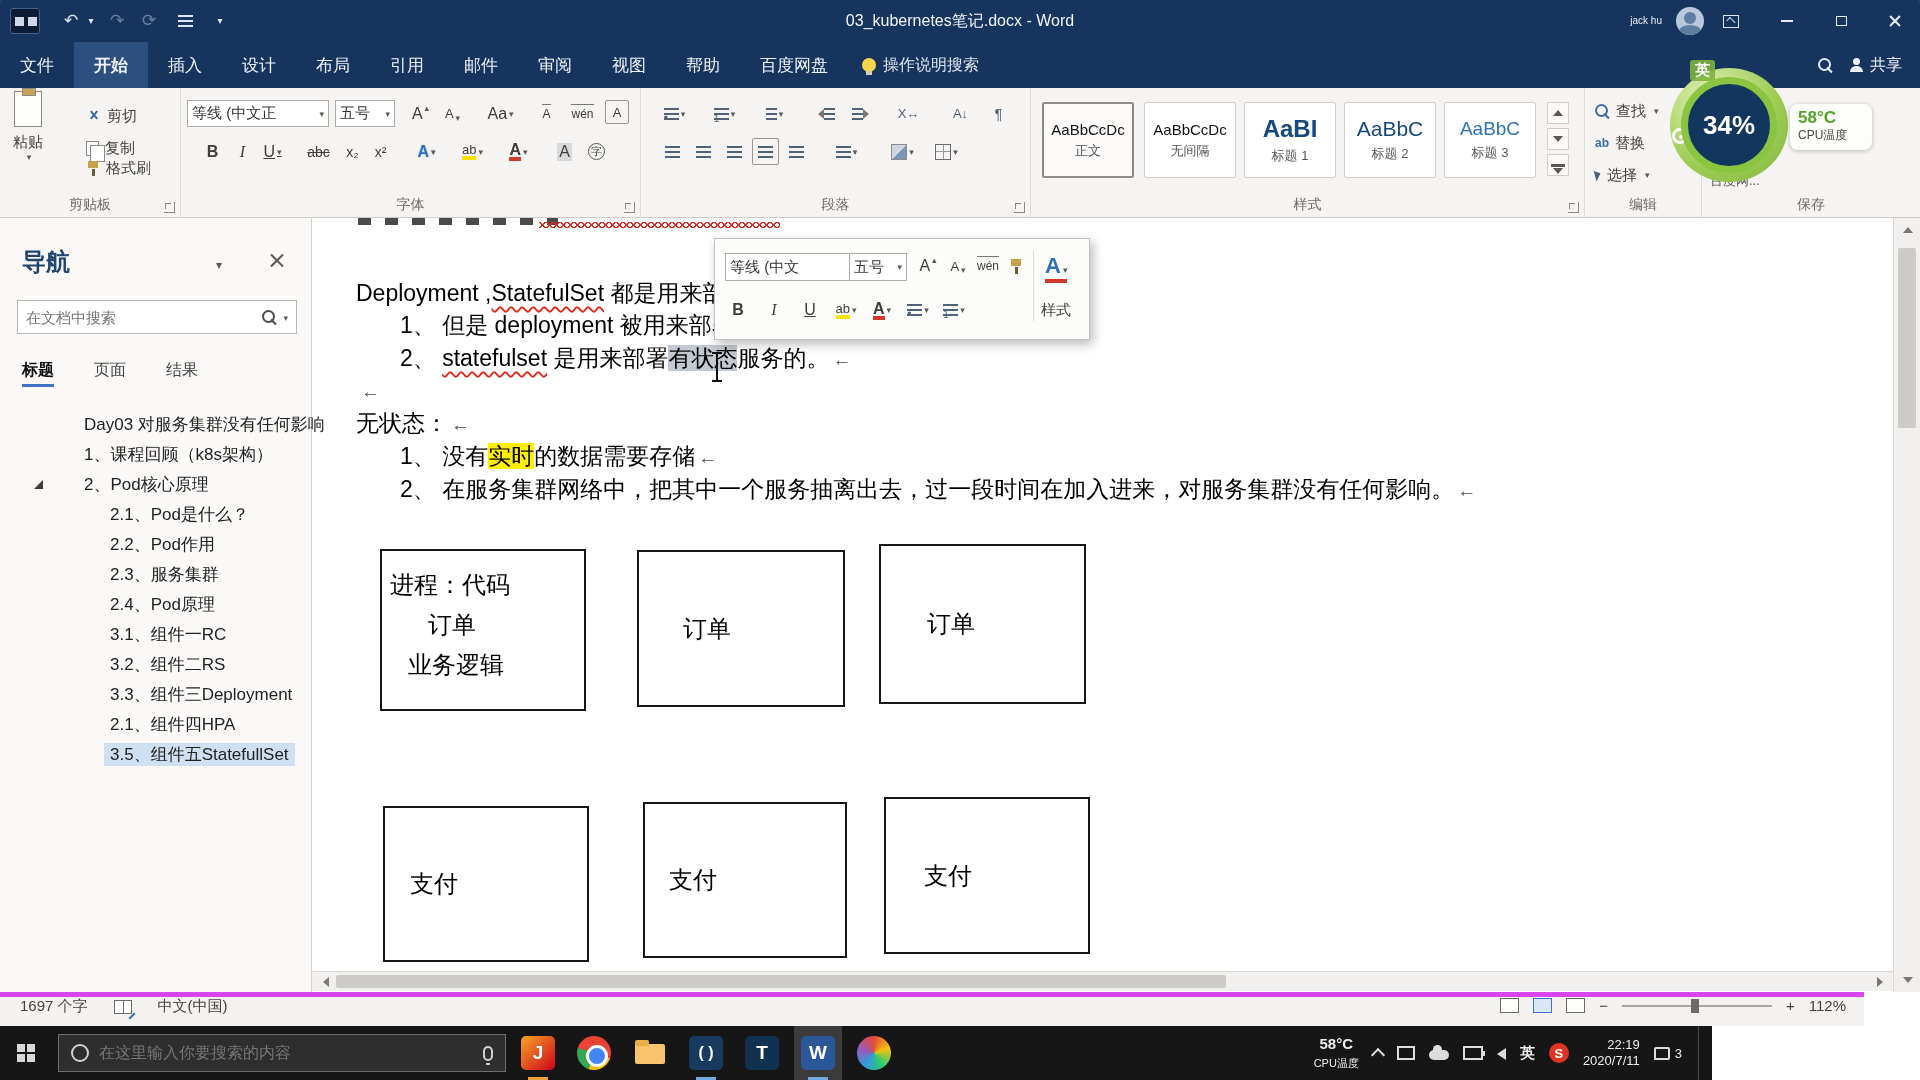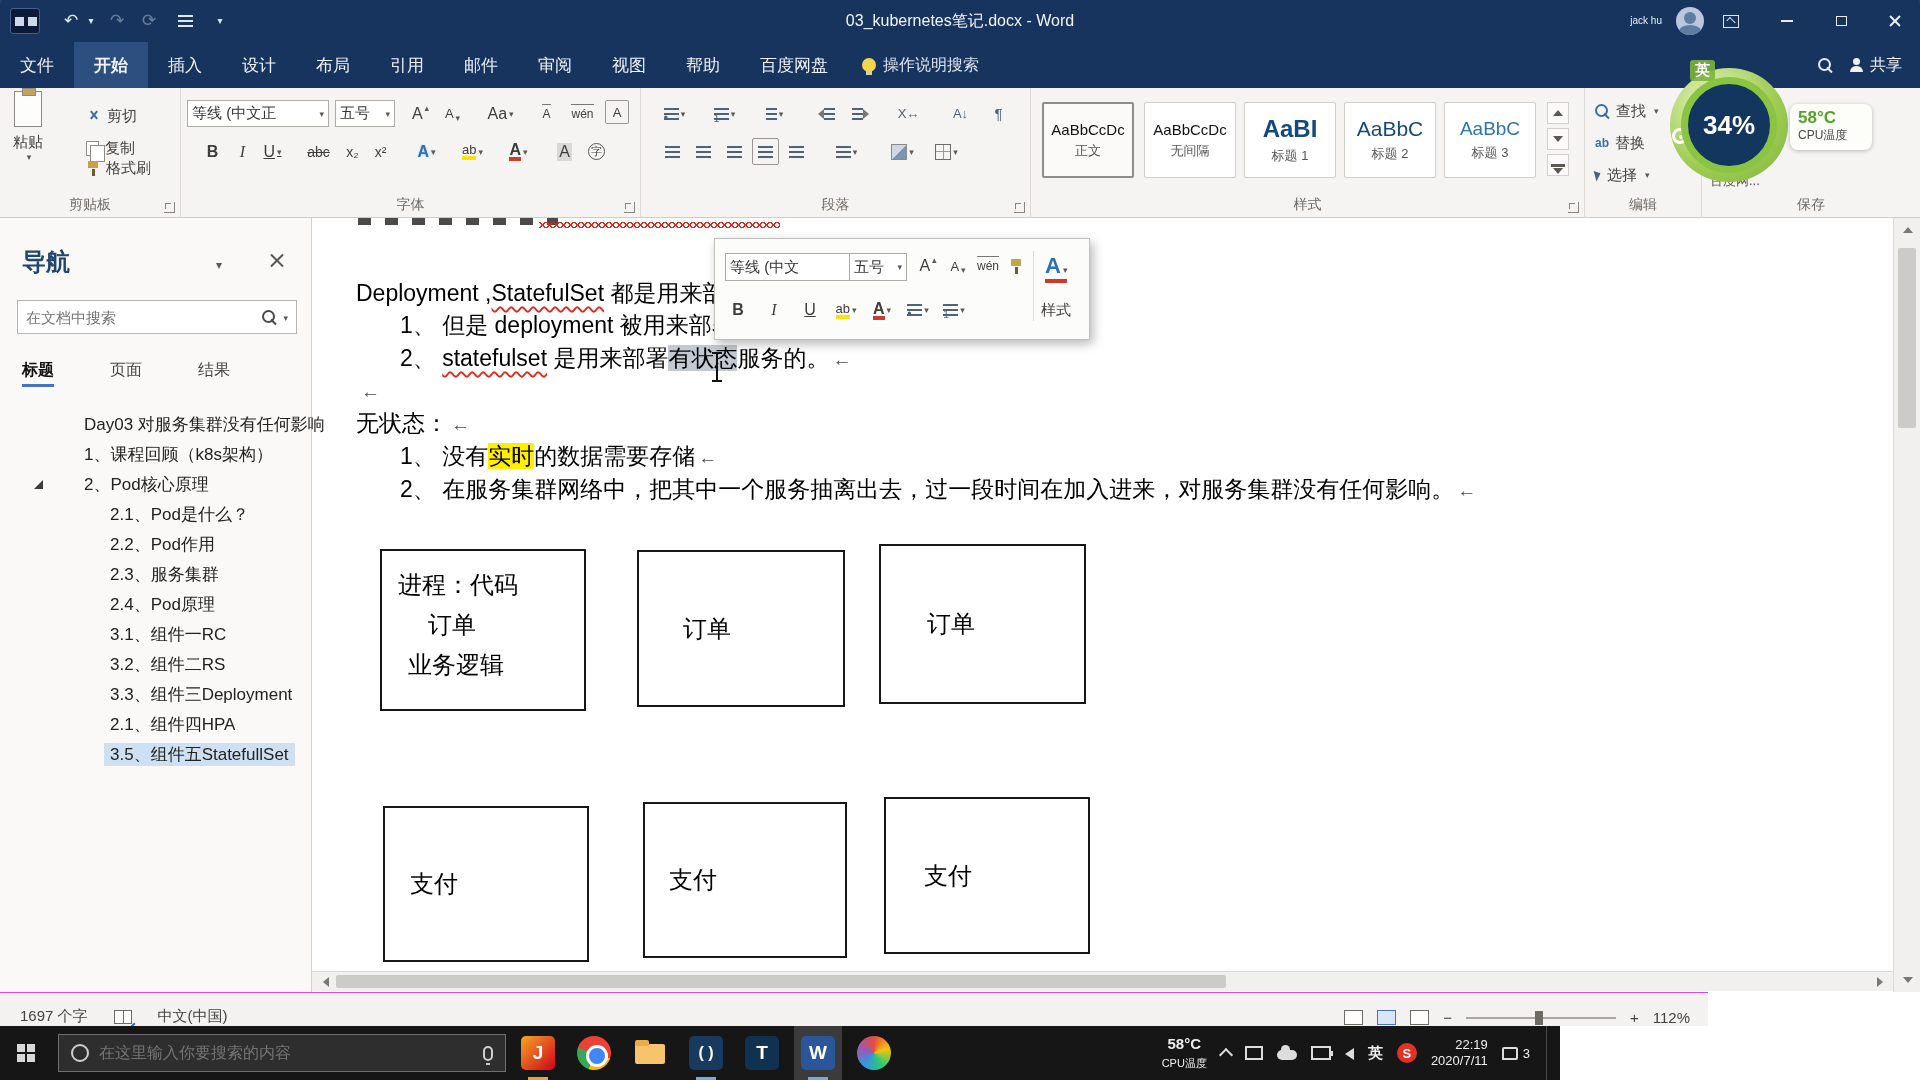"标题" .nav-tabs { gap: 56px -> 40px }
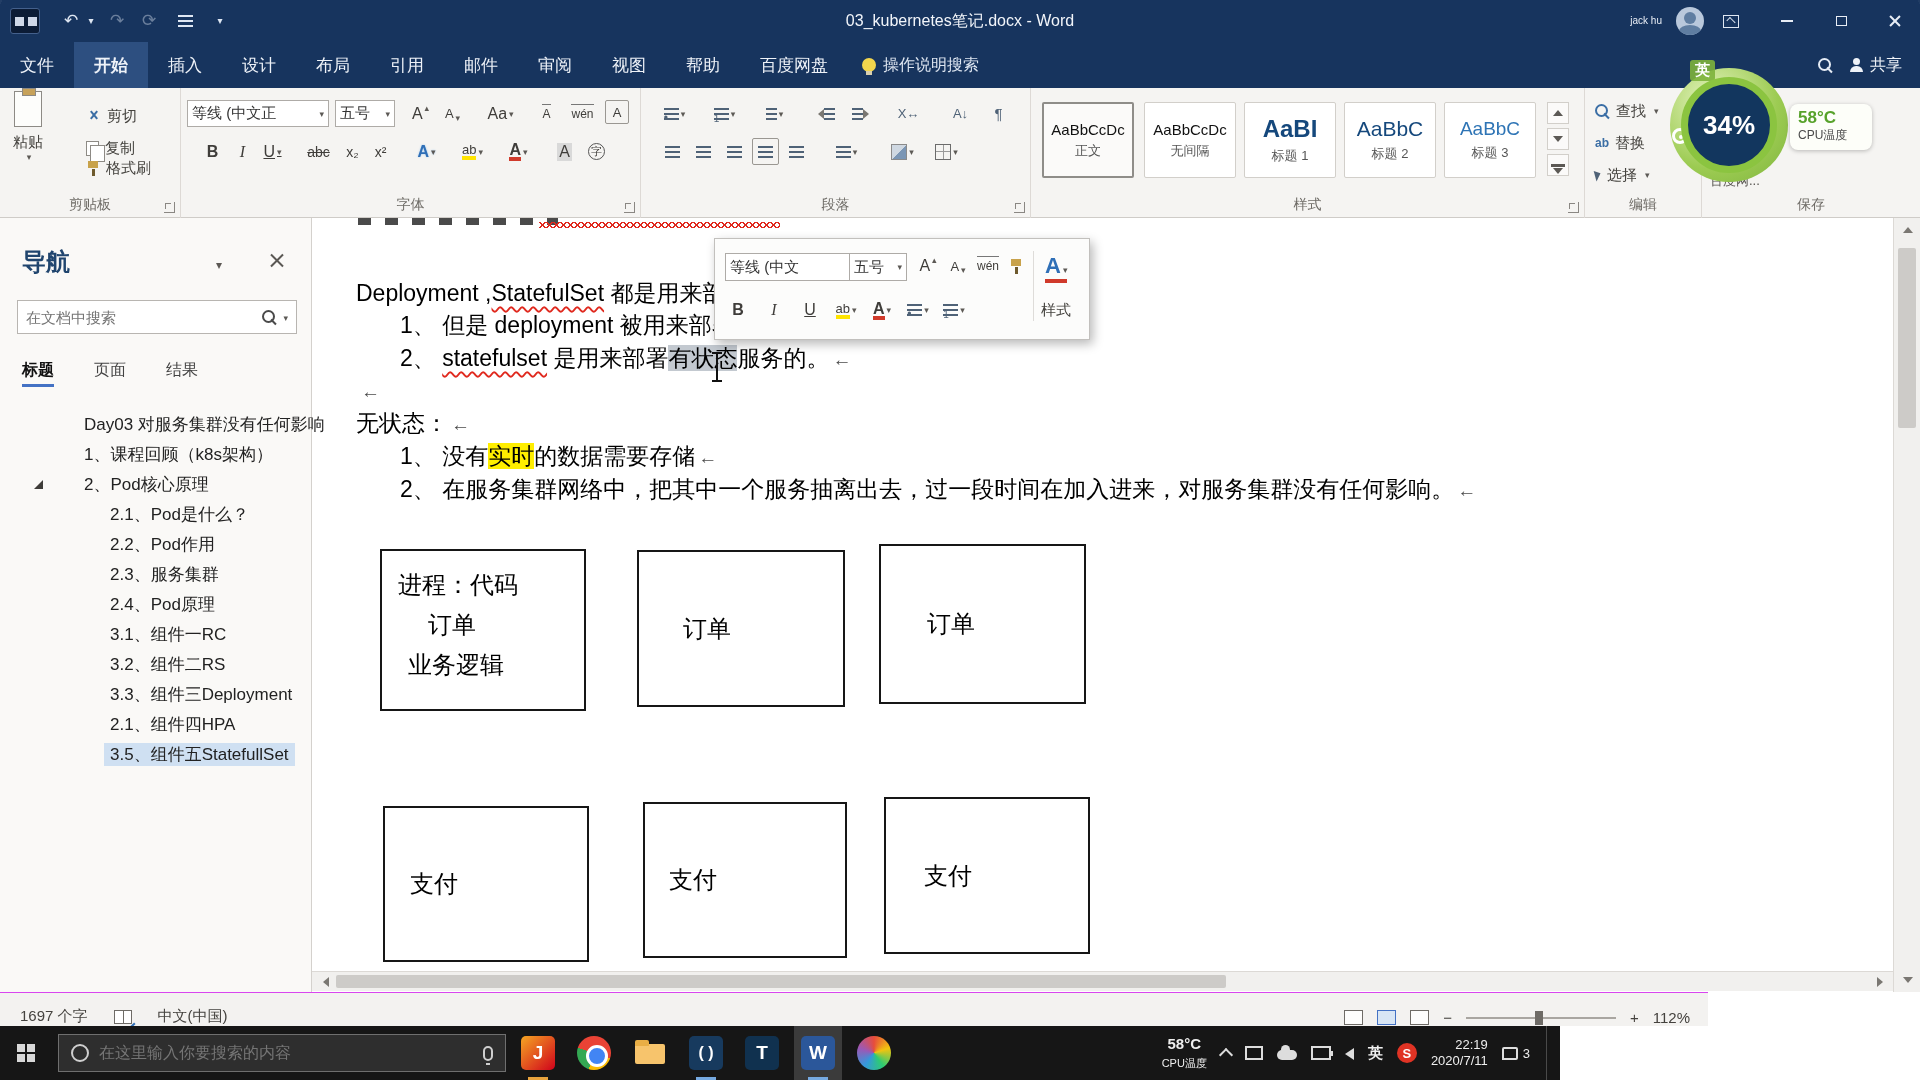"进程：代码" span.bl { padding-left: 16px -> 8px }
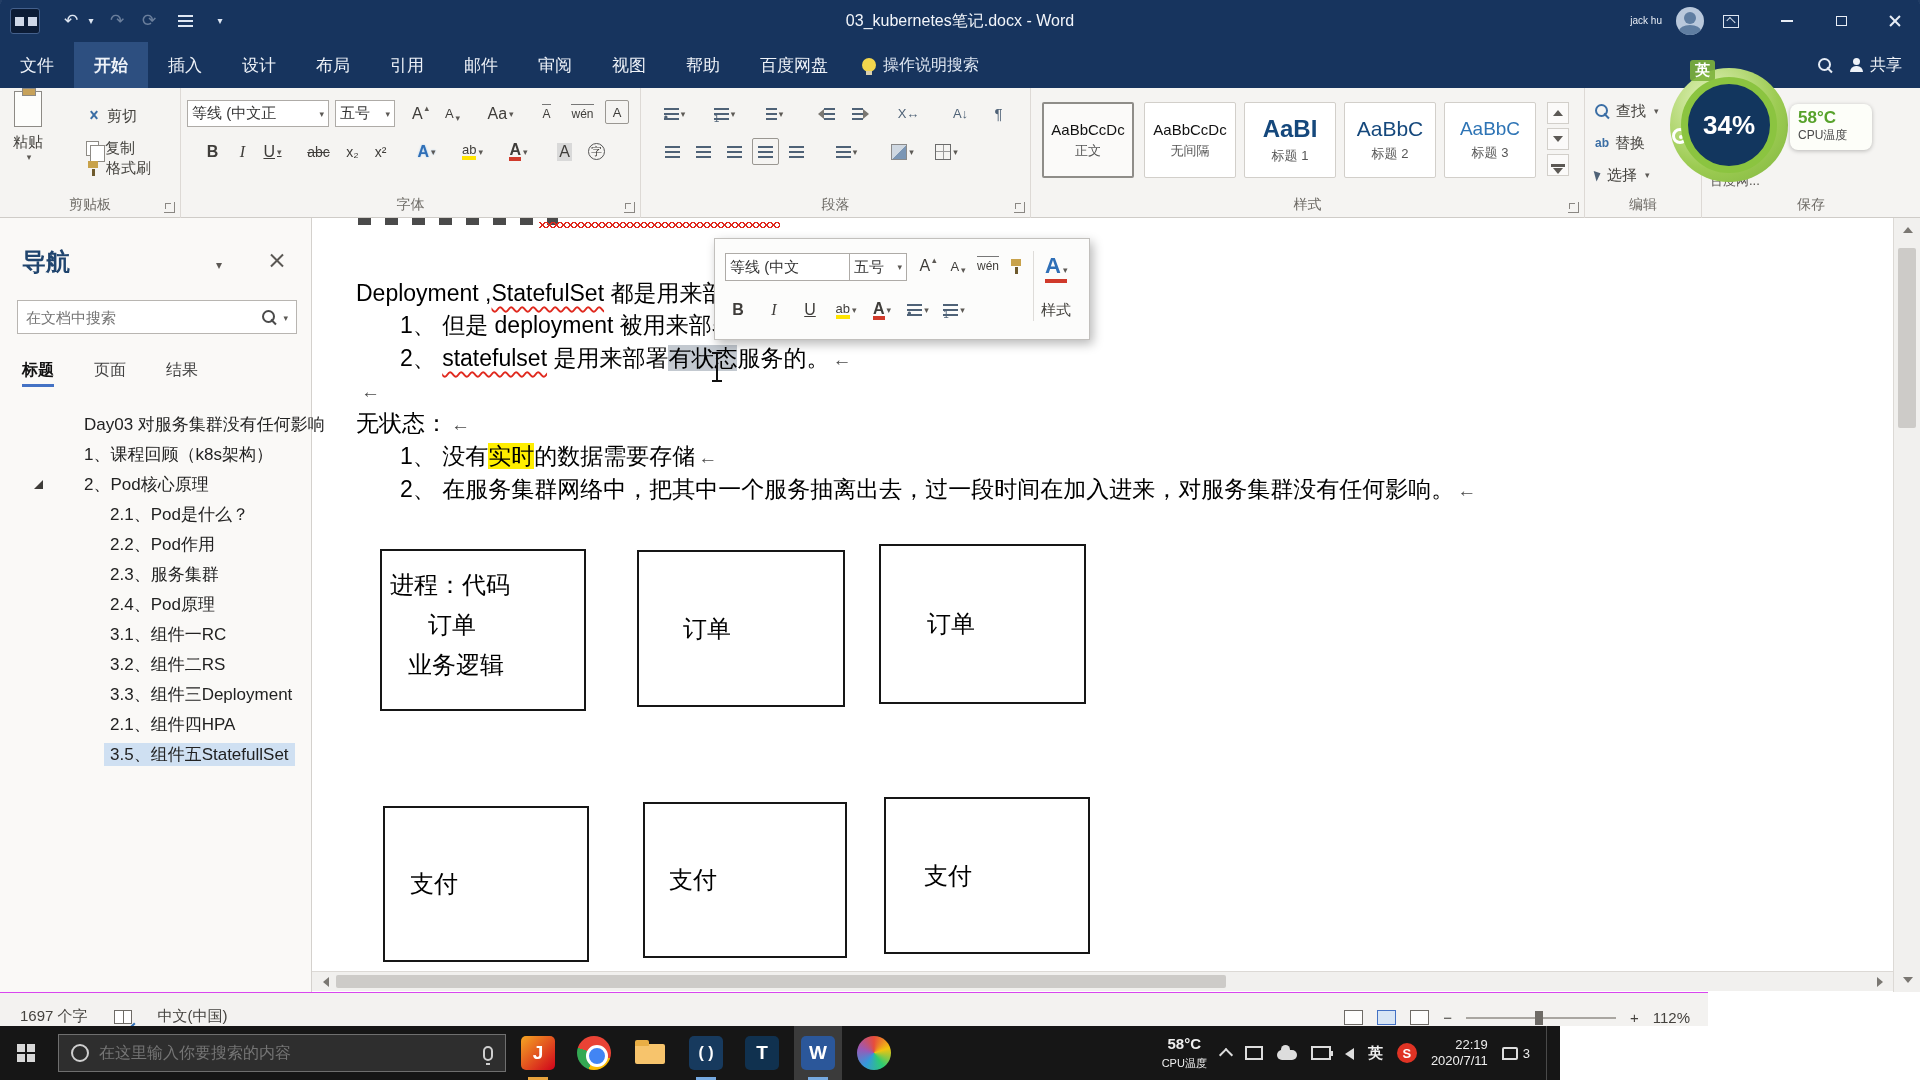"1697 个字" #statusbar { align-items: flex-end -> flex-start; border-top: 1px solid #d946ef -> 5px solid #d946ef; width: 1708px -> 1864px }
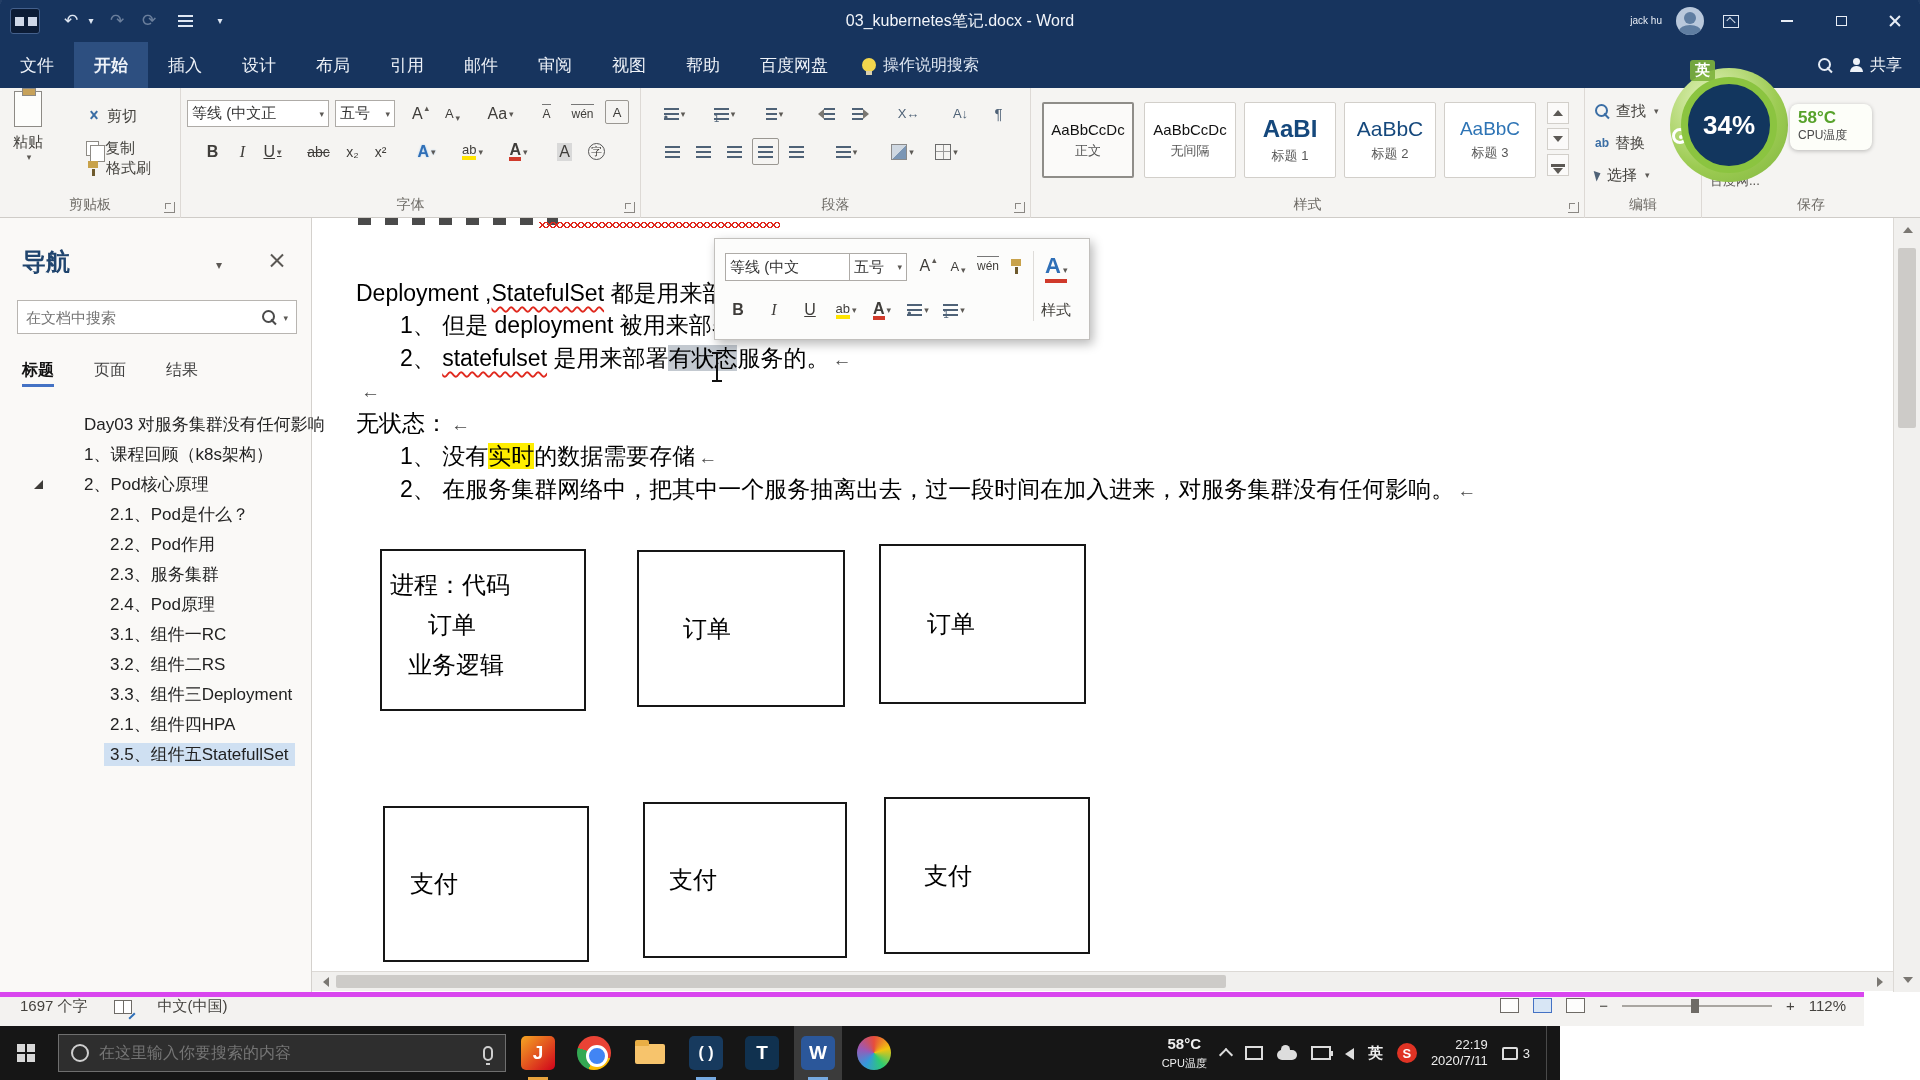"在这里输入你要搜索的内容" #taskbar { width: 1560px -> 1712px }
